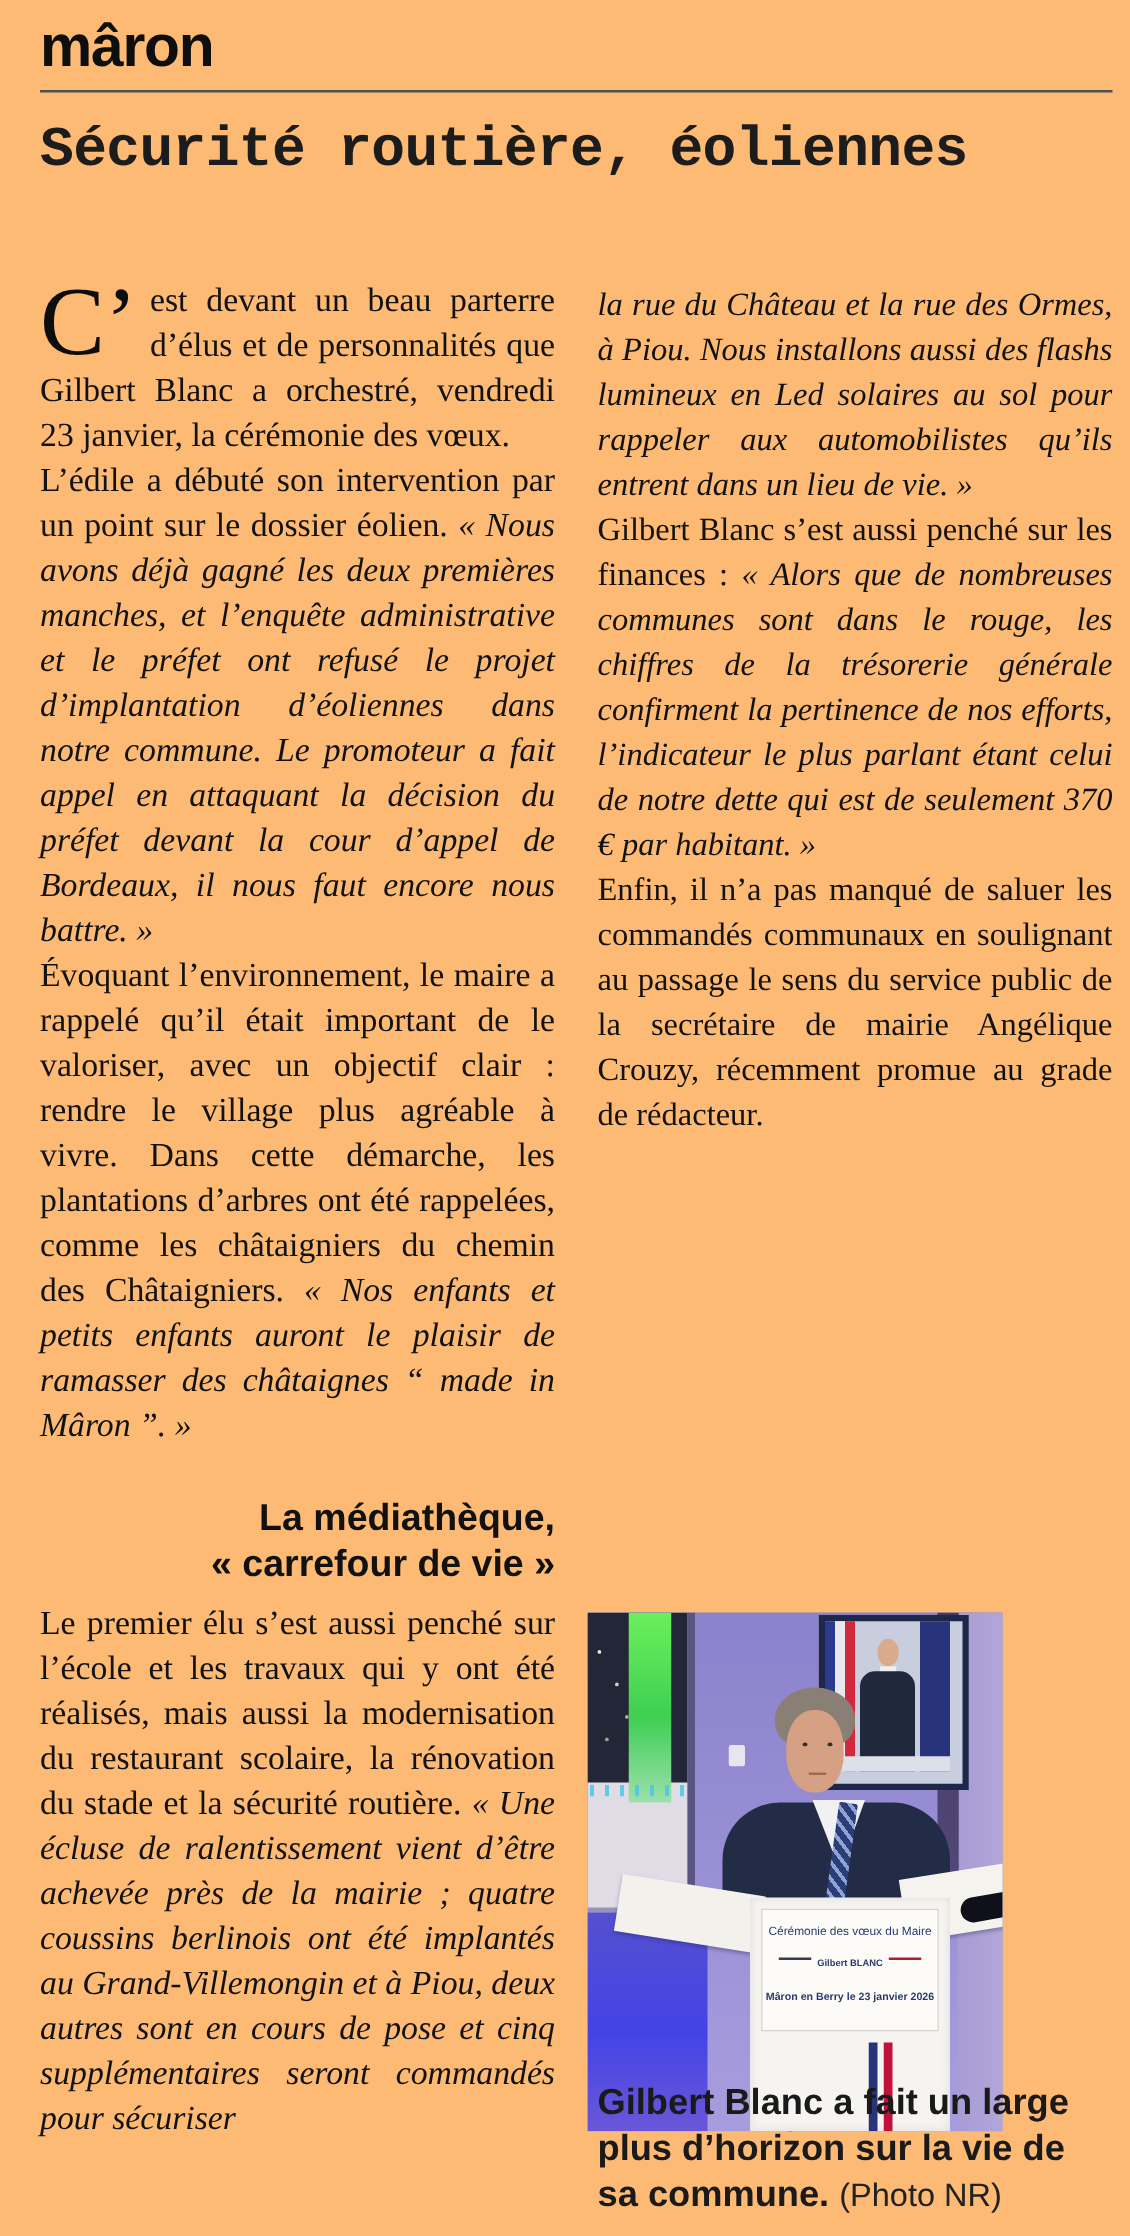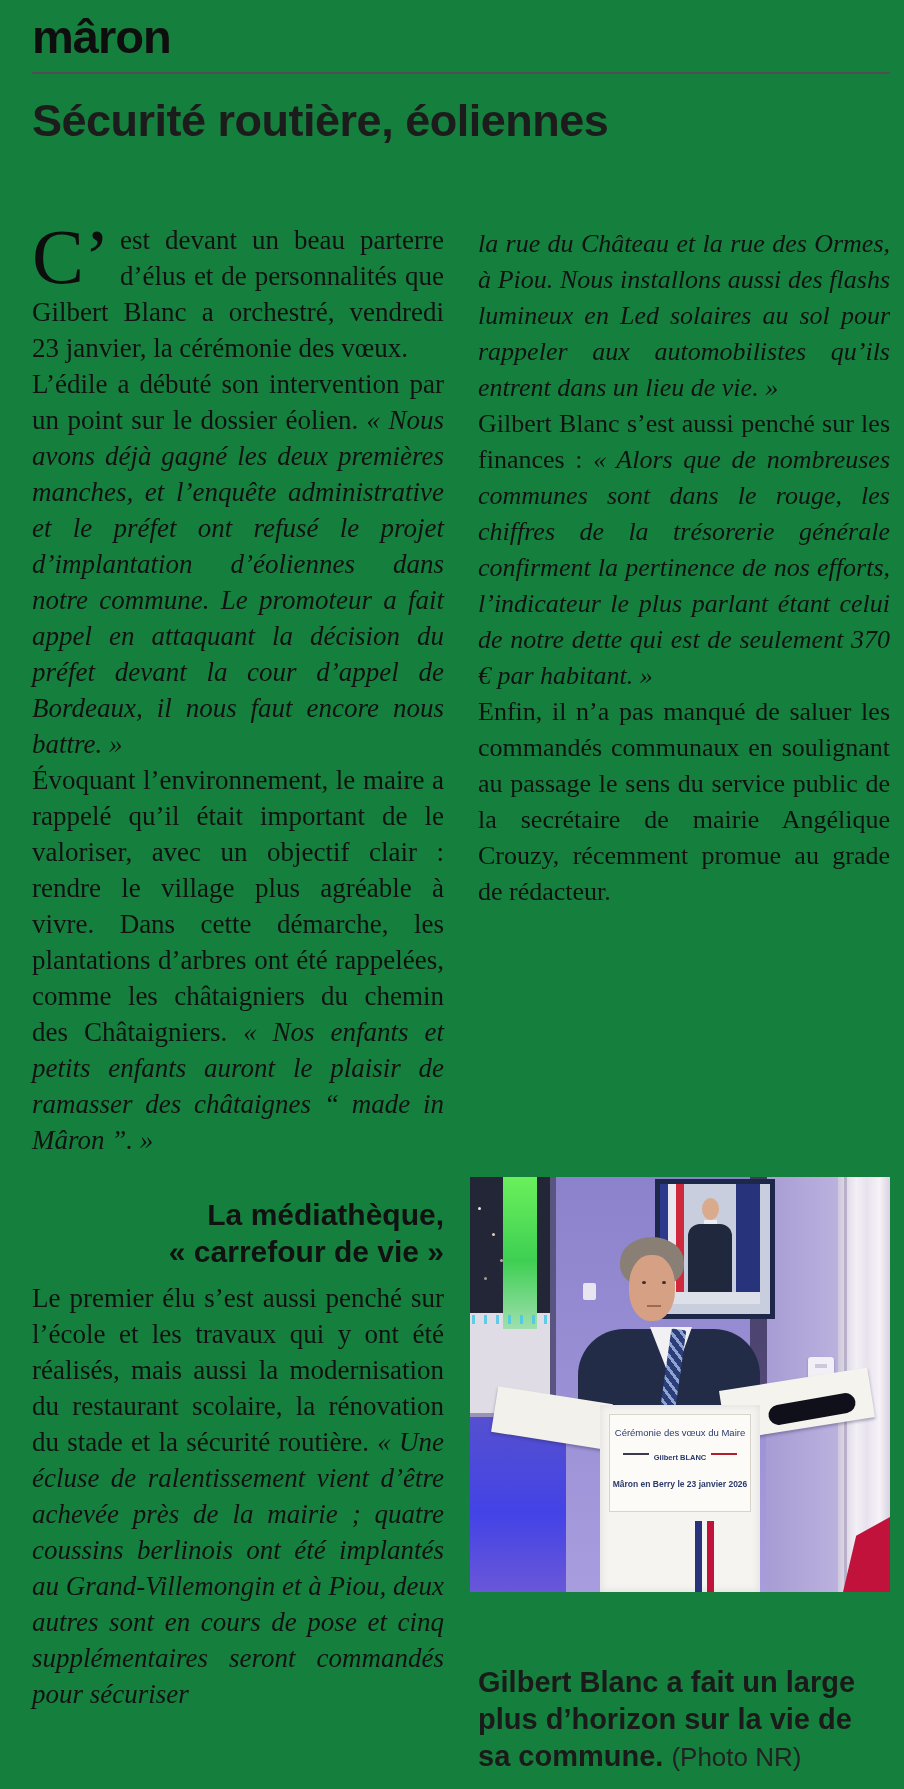"mâron" #page { background: #15803d -> #fdba74 }
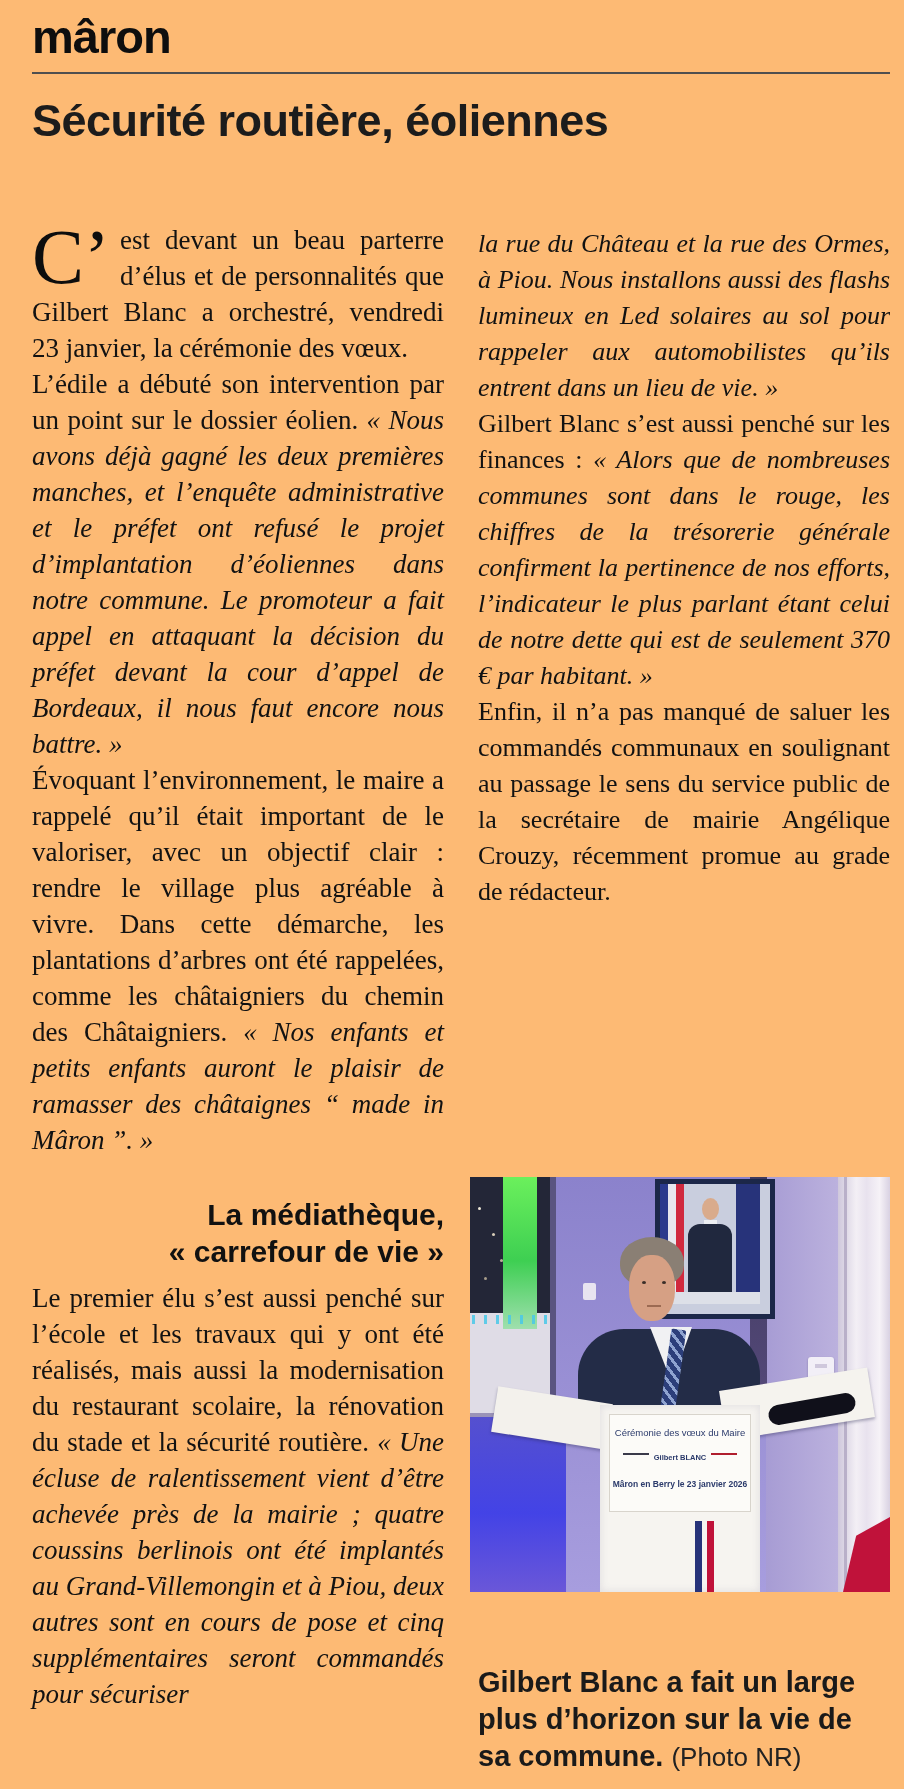"Sécurité routière, éoliennes" h1.headline { font-family: none -> Liberation Mono, monospace }
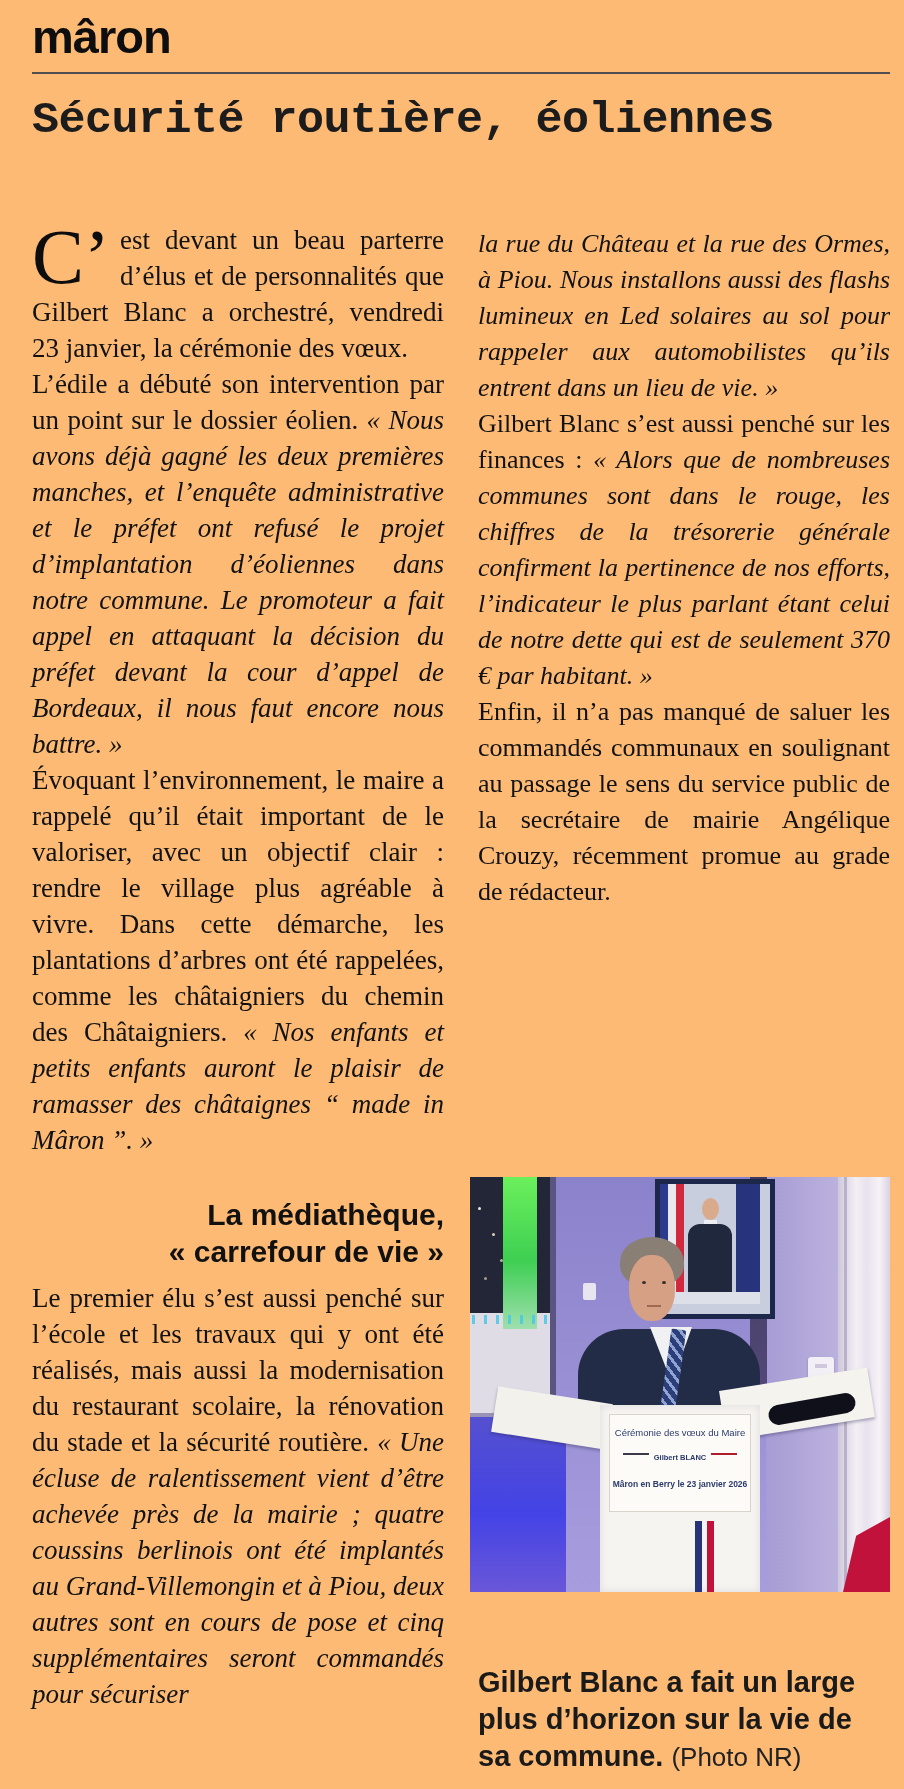"Cérémonie des vœux du Maire" .photo { top: 1177px -> 1290px; width: 420px -> 332px }
